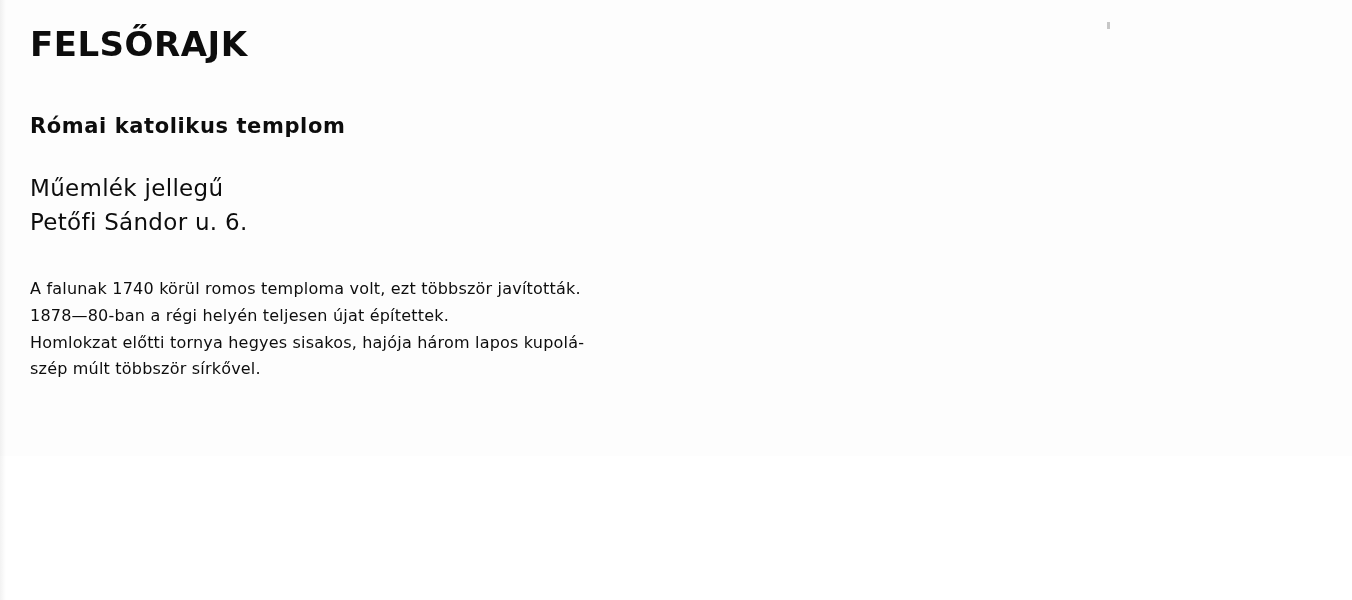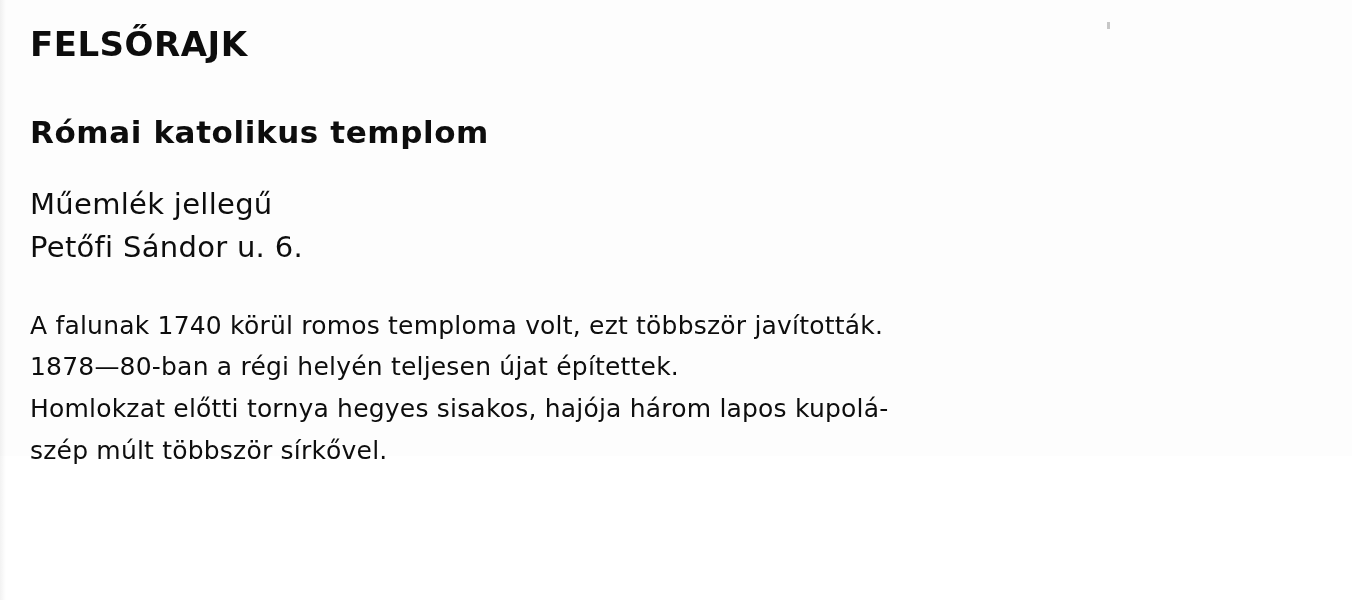"Római katolikus templom" .subtitle { font-size: 31px -> 21px }
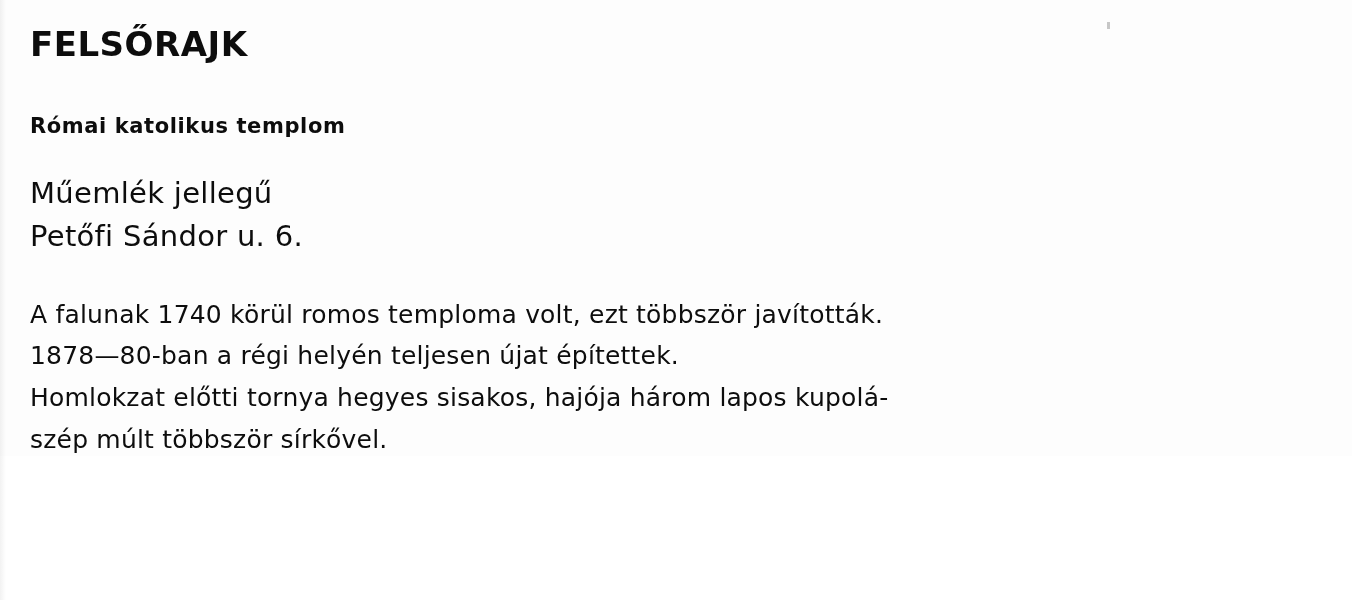"Műemlék jellegű" .meta { font-size: 29px -> 23px }
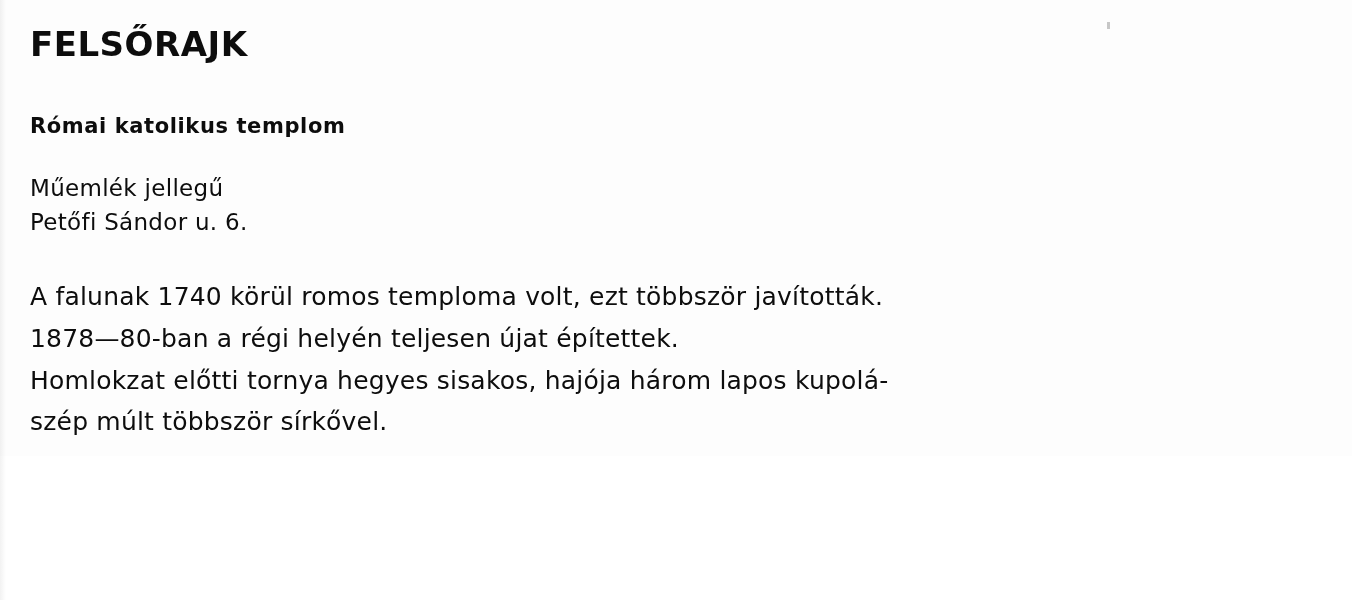"A falunak 1740 körül romos" .body-text { font-size: 25px -> 16px }
